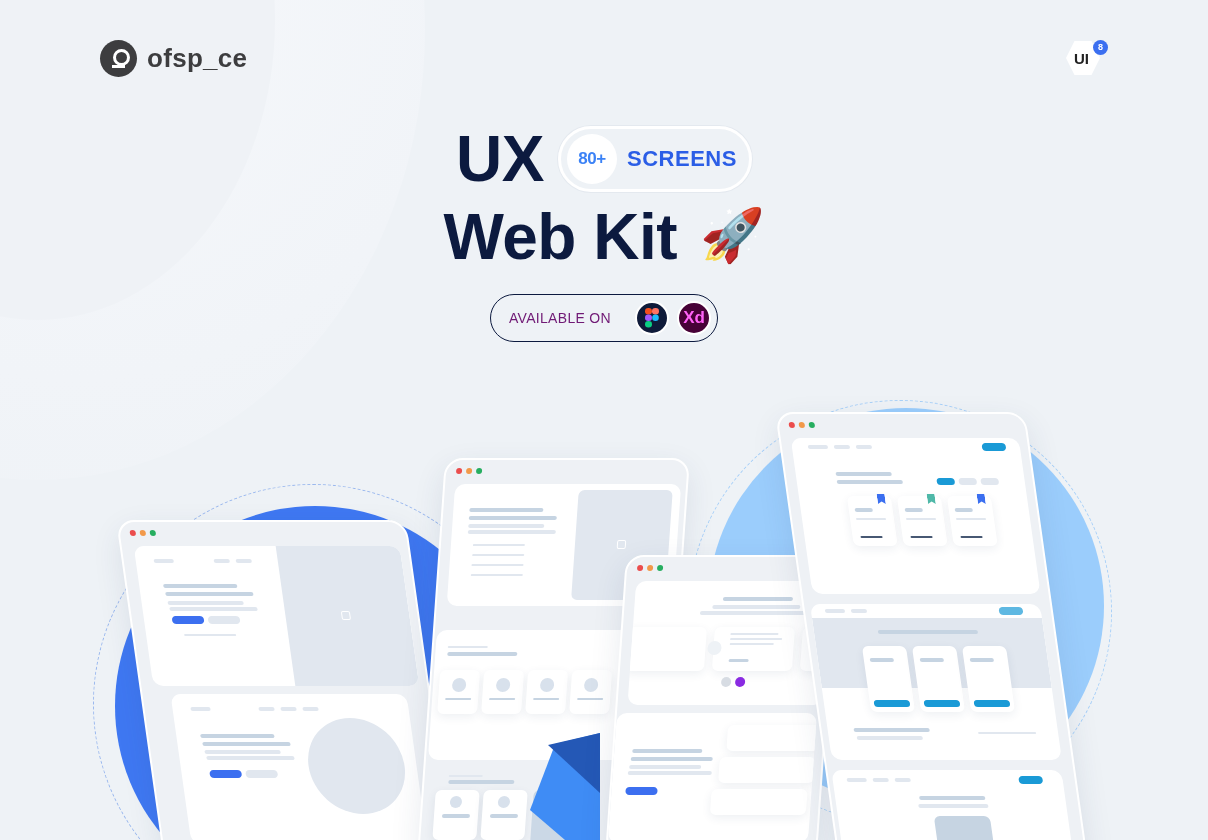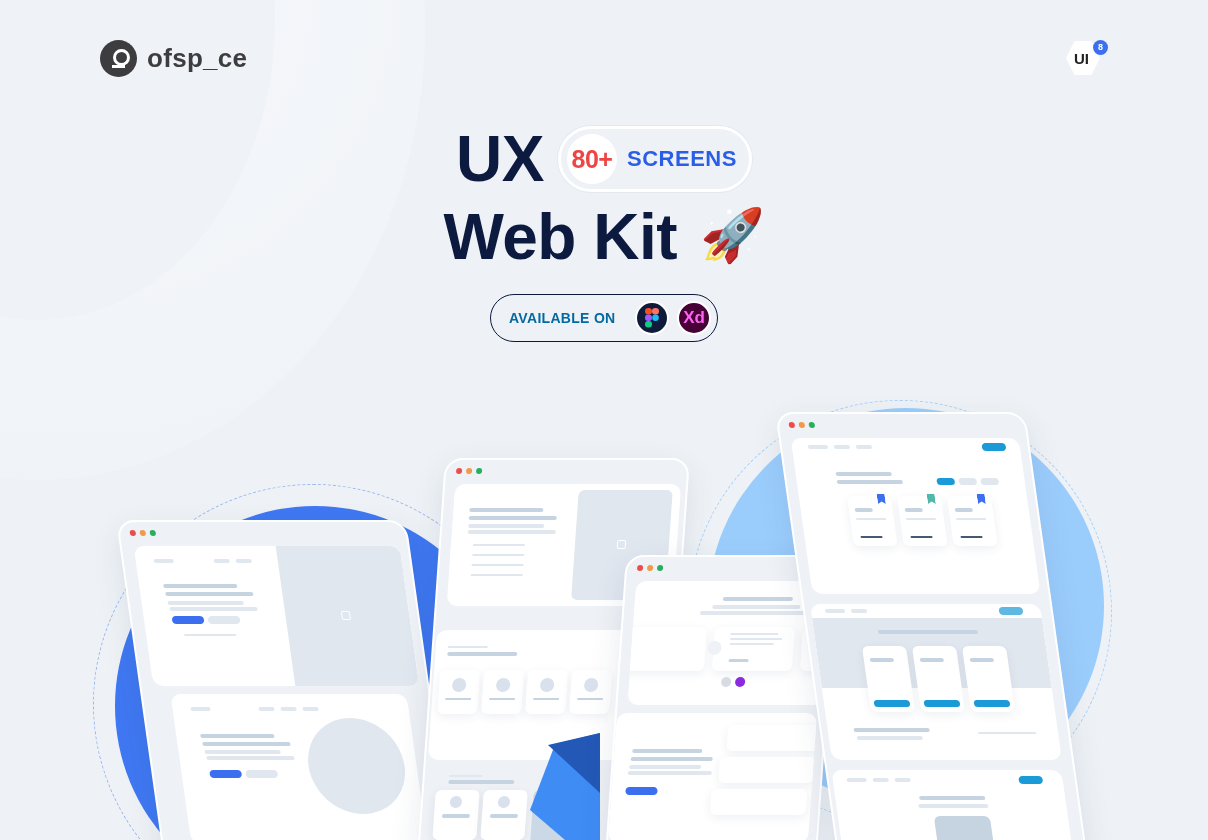"80+" .pill-num { color: #ef4444 -> #3b82f6; font-size: 25px -> 17px }
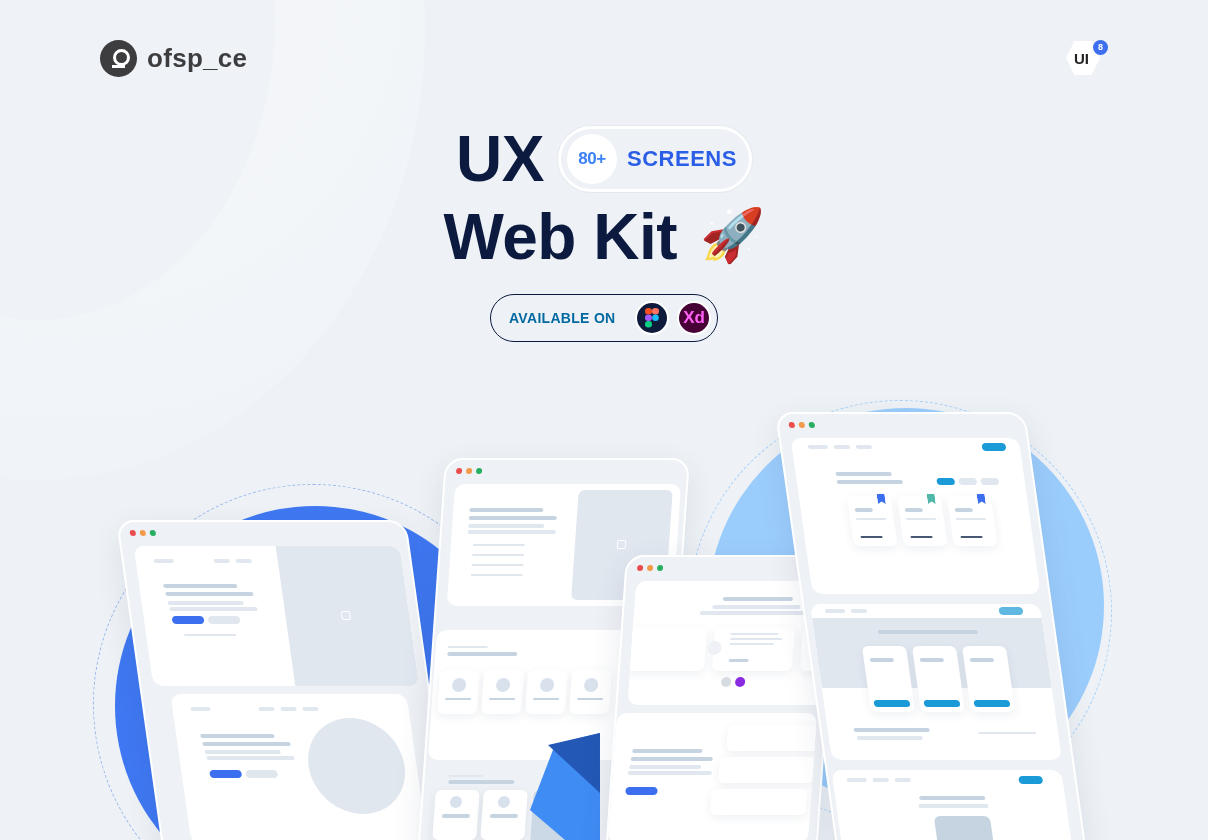"AVAILABLE ON" .avail-text { color: #0369a1 -> #701a75; font-weight: bold -> normal }
